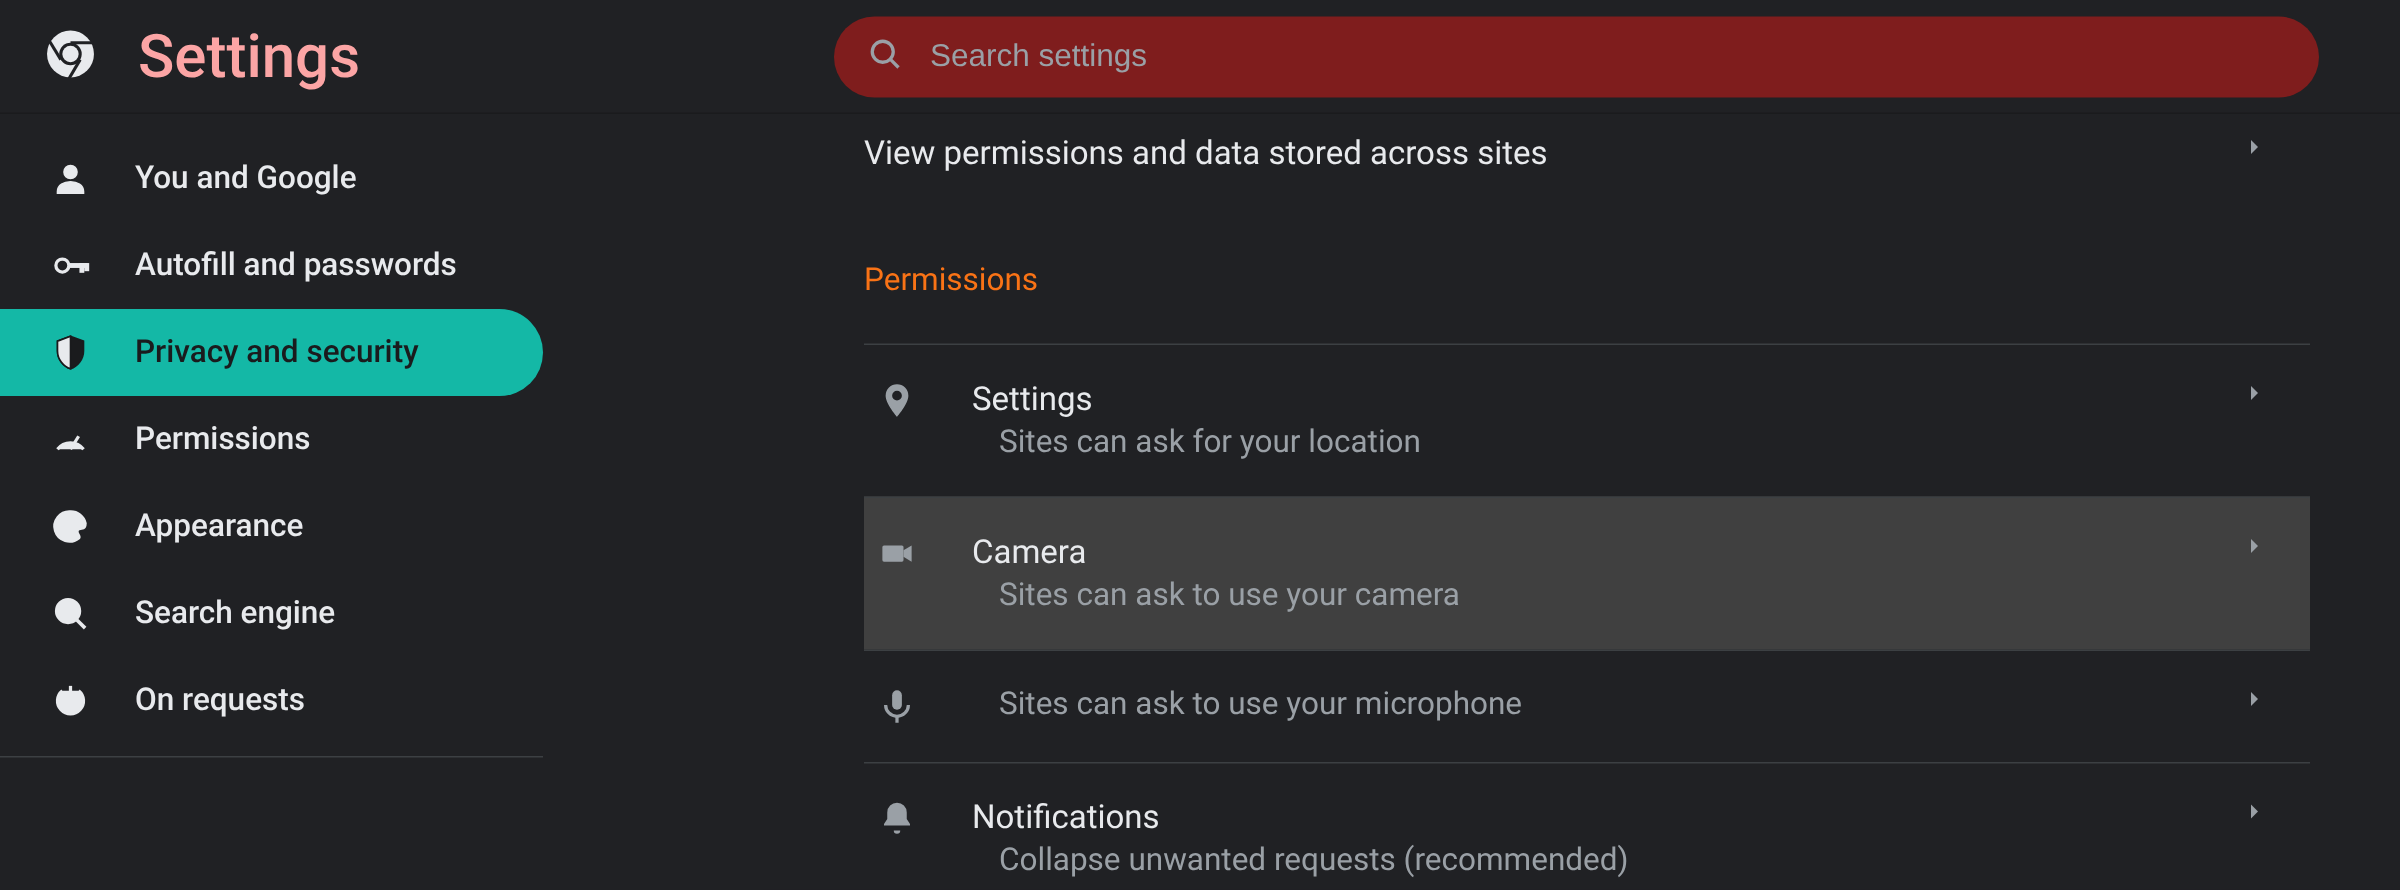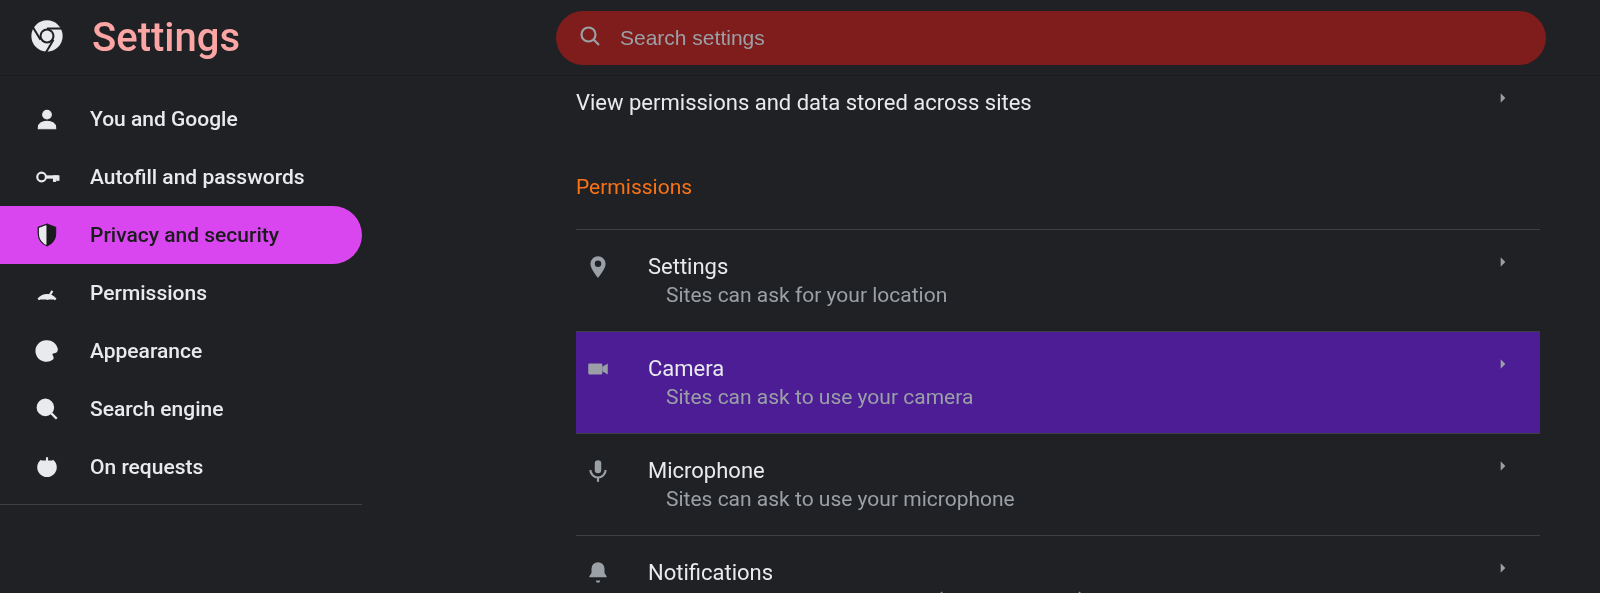"Privacy and security" .sidebar-item.active { background: #d946ef -> #14b8a6 }
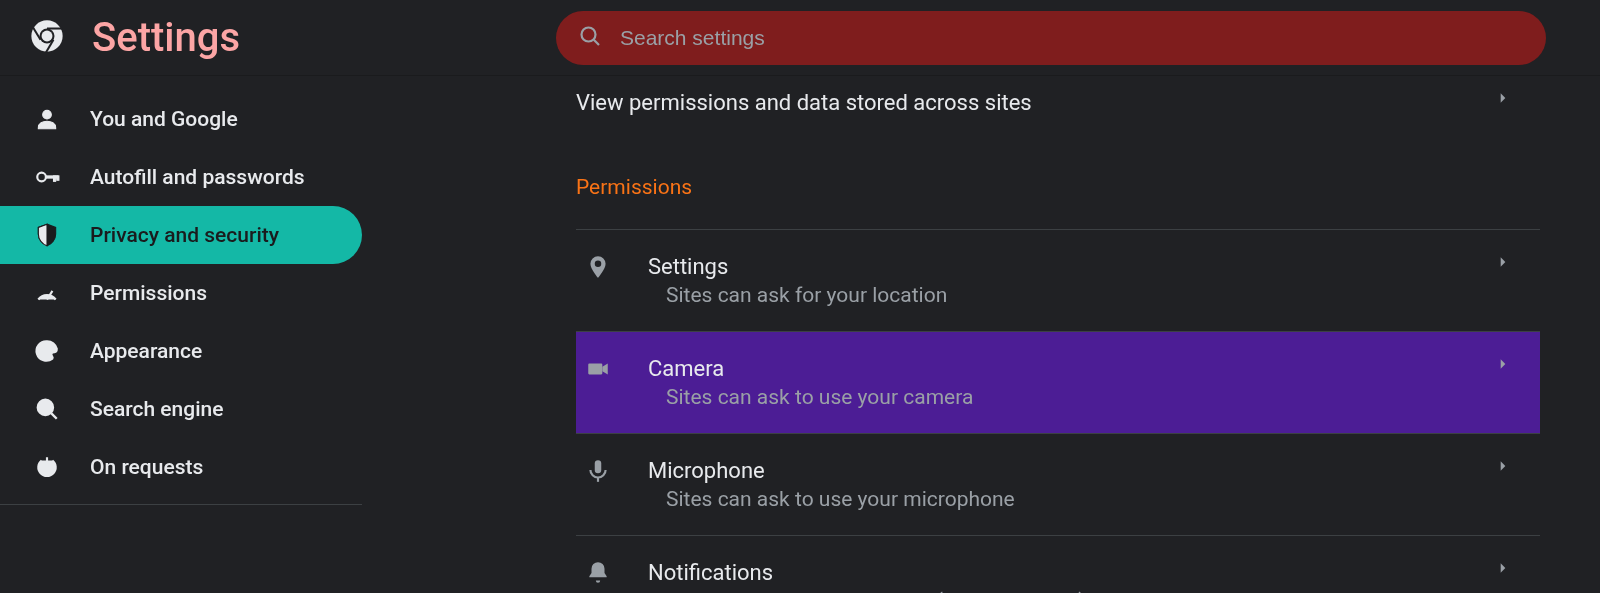"Camera" .row.hovered { background: #4c1d95 -> #404040 }
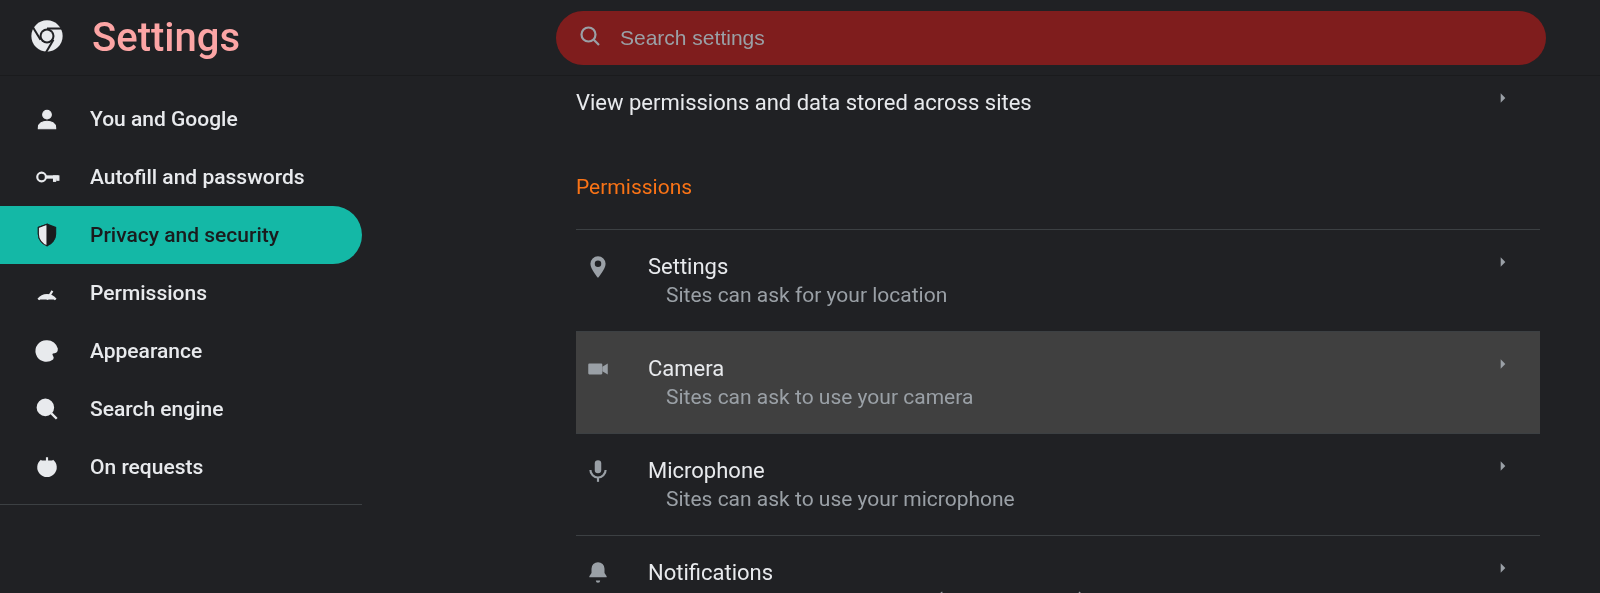"Microphone" span.row-title { html: <span>Microphone</span> -> none }
